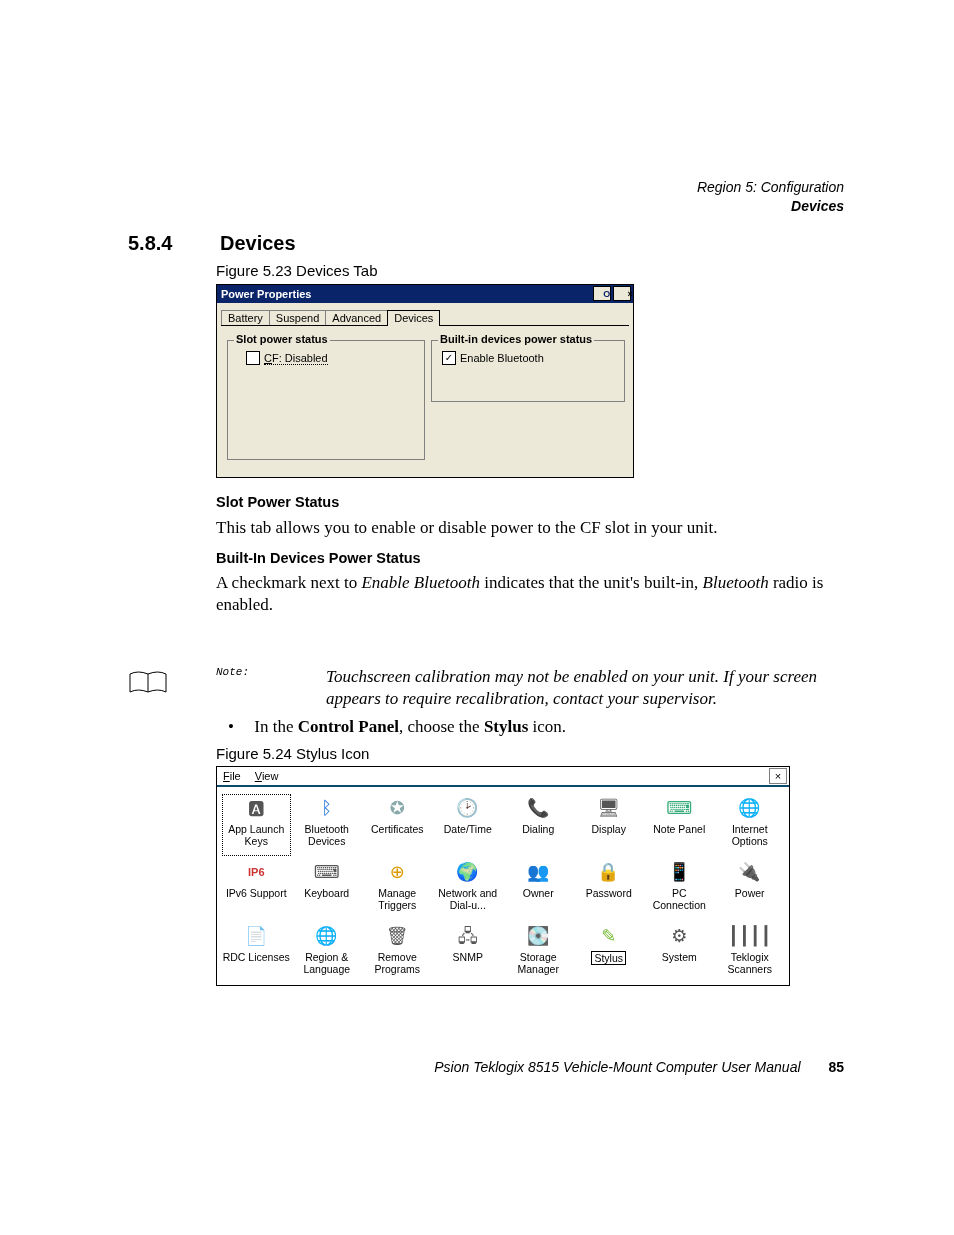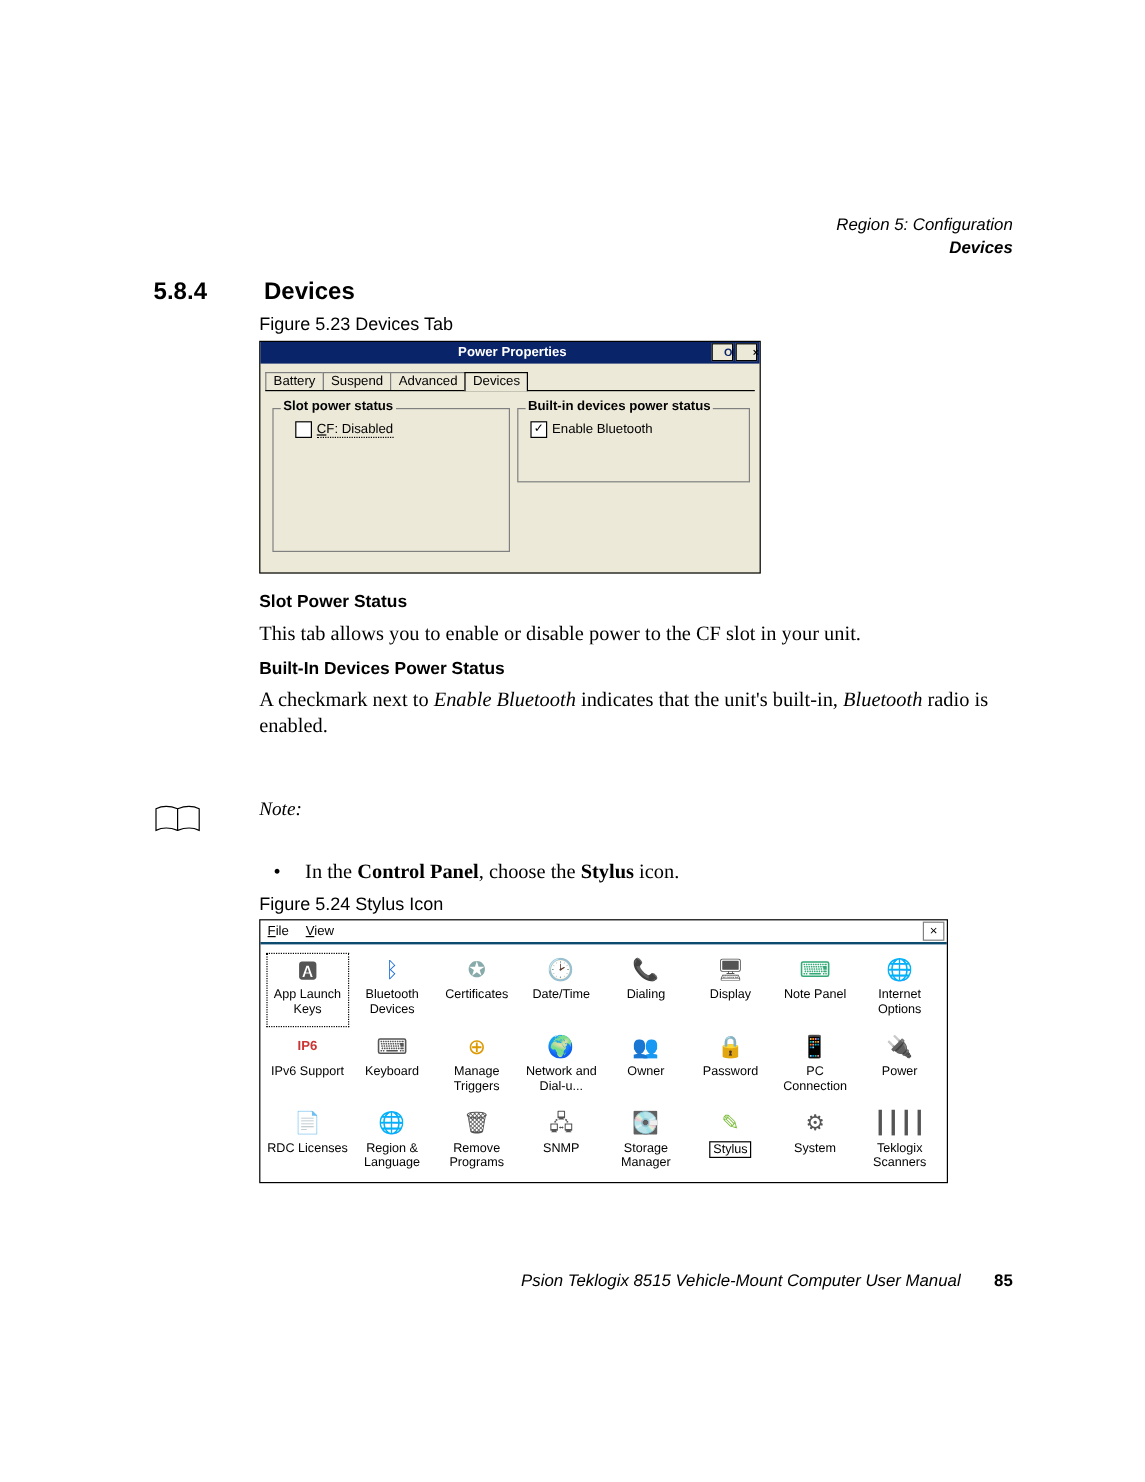"Power Properties" .dlg-title { justify-content: center -> none }
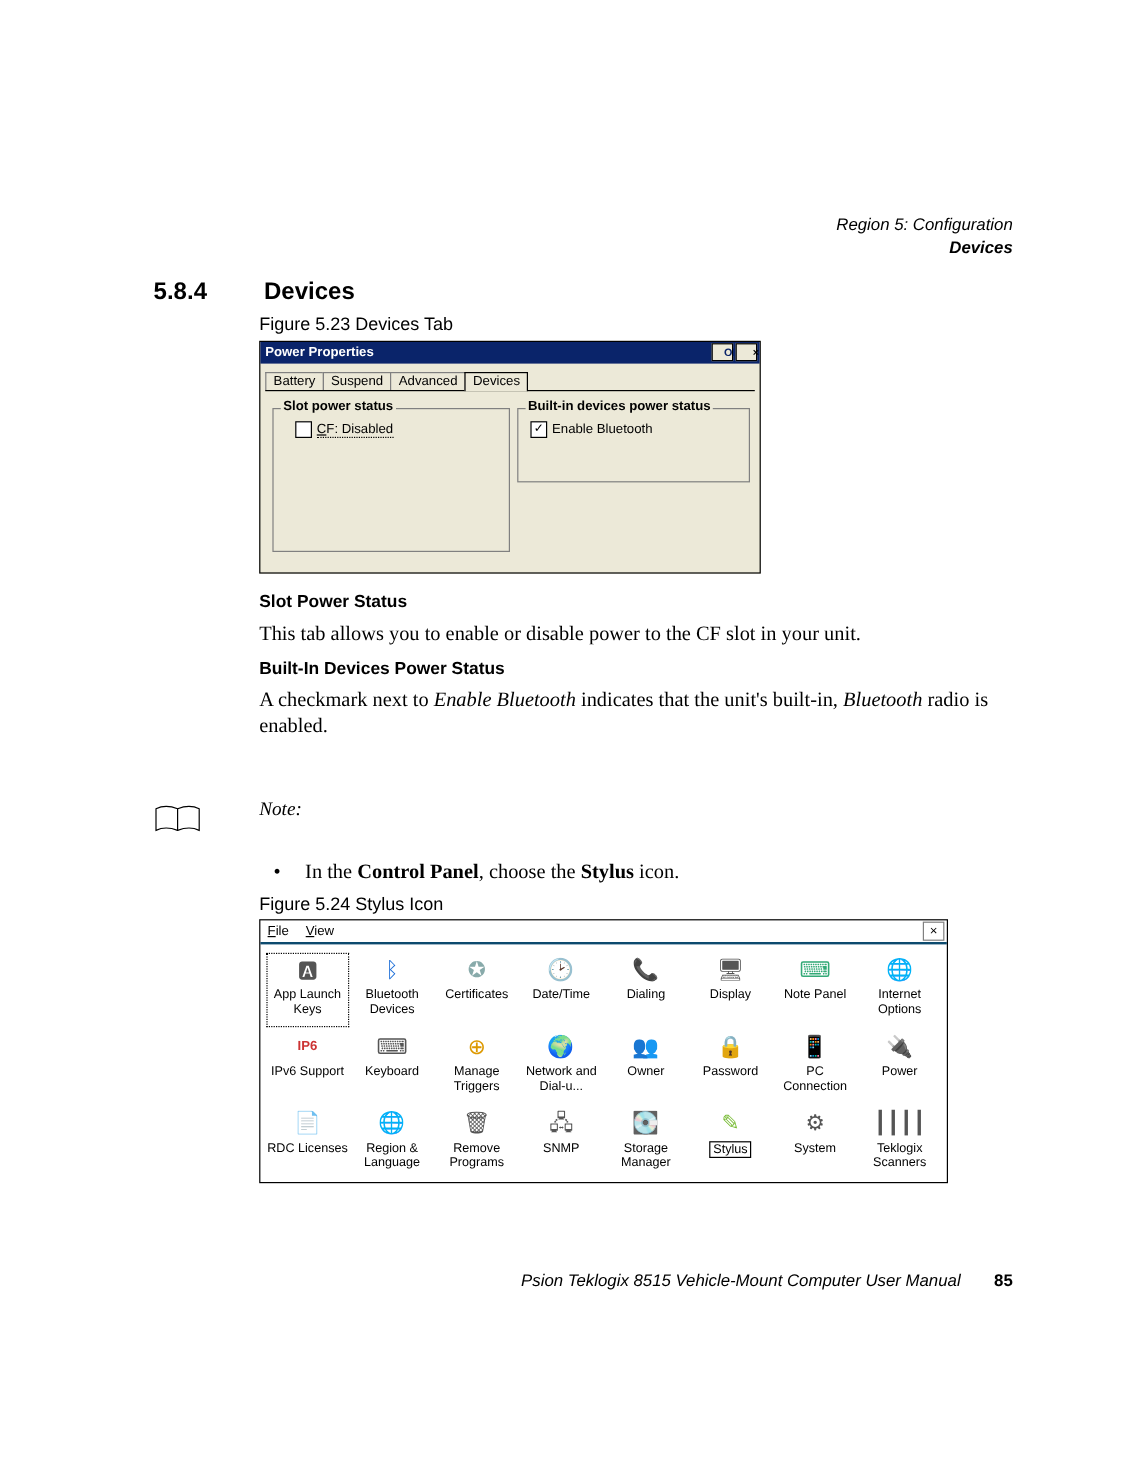"Note:" .note-label { font-family: Liberation Serif, serif -> Liberation Mono, monospace; font-size: 16px -> 11px }
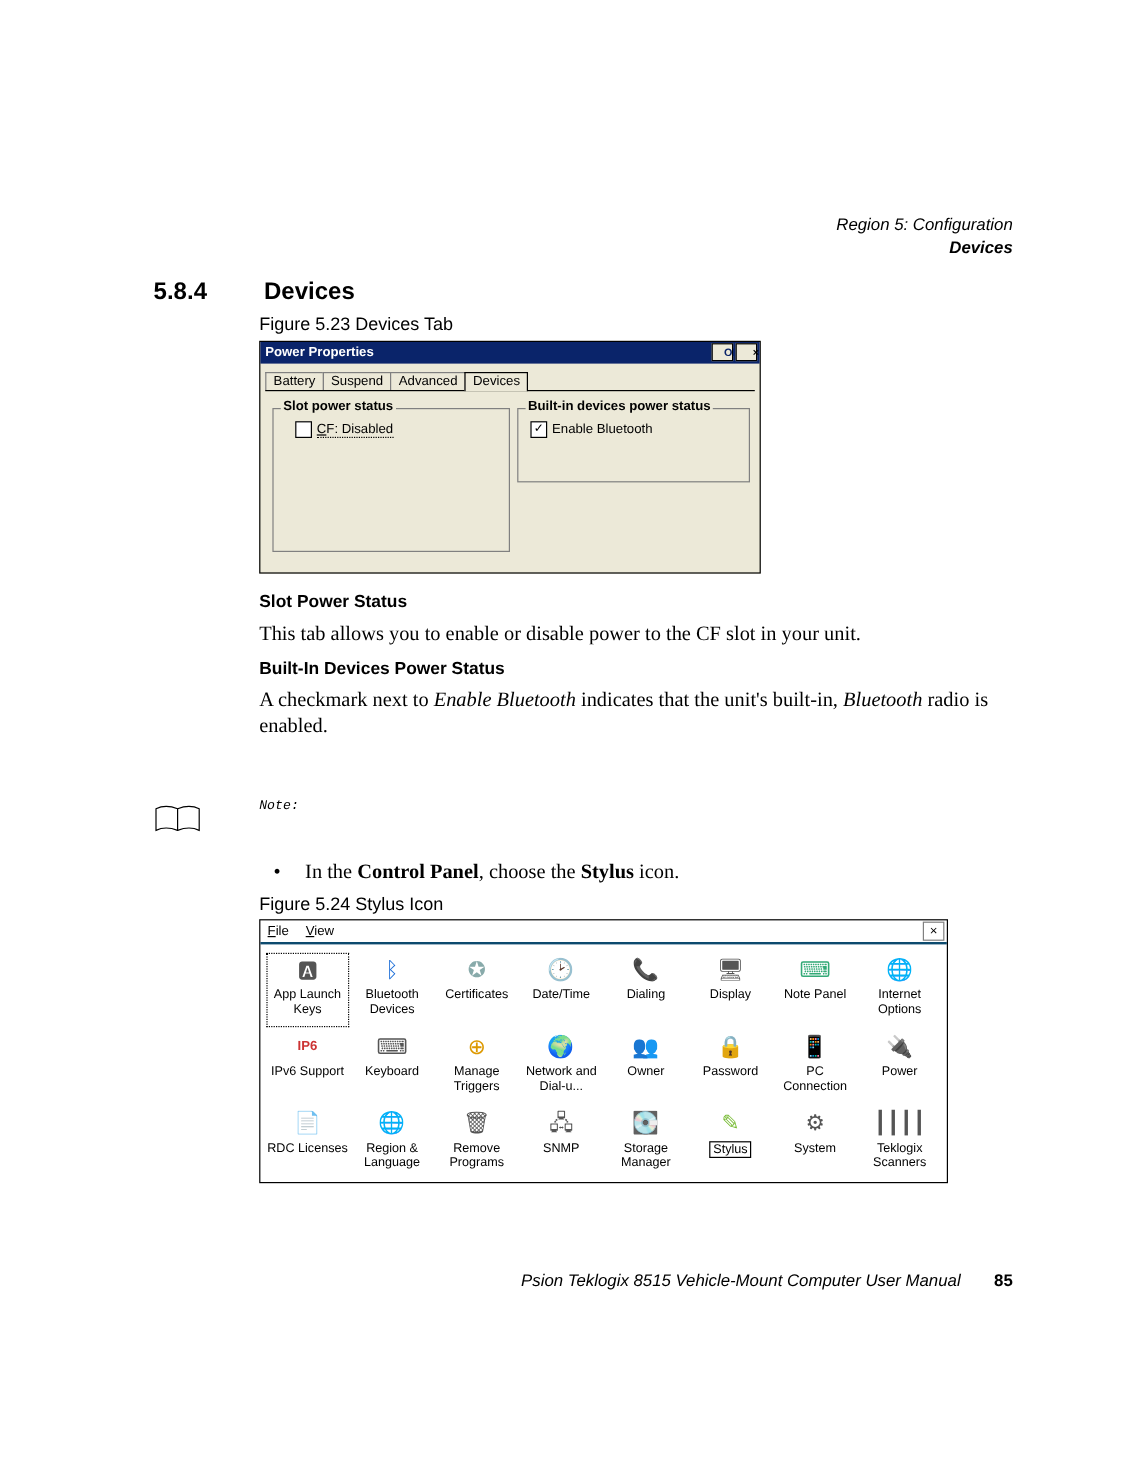"Touchscreen calibration may not be" span.note-text { html: none -> <span>Touchscreen calibration may not be enabled on your unit. If your screen appears to require recalibration, contact your supervisor.</span> }
